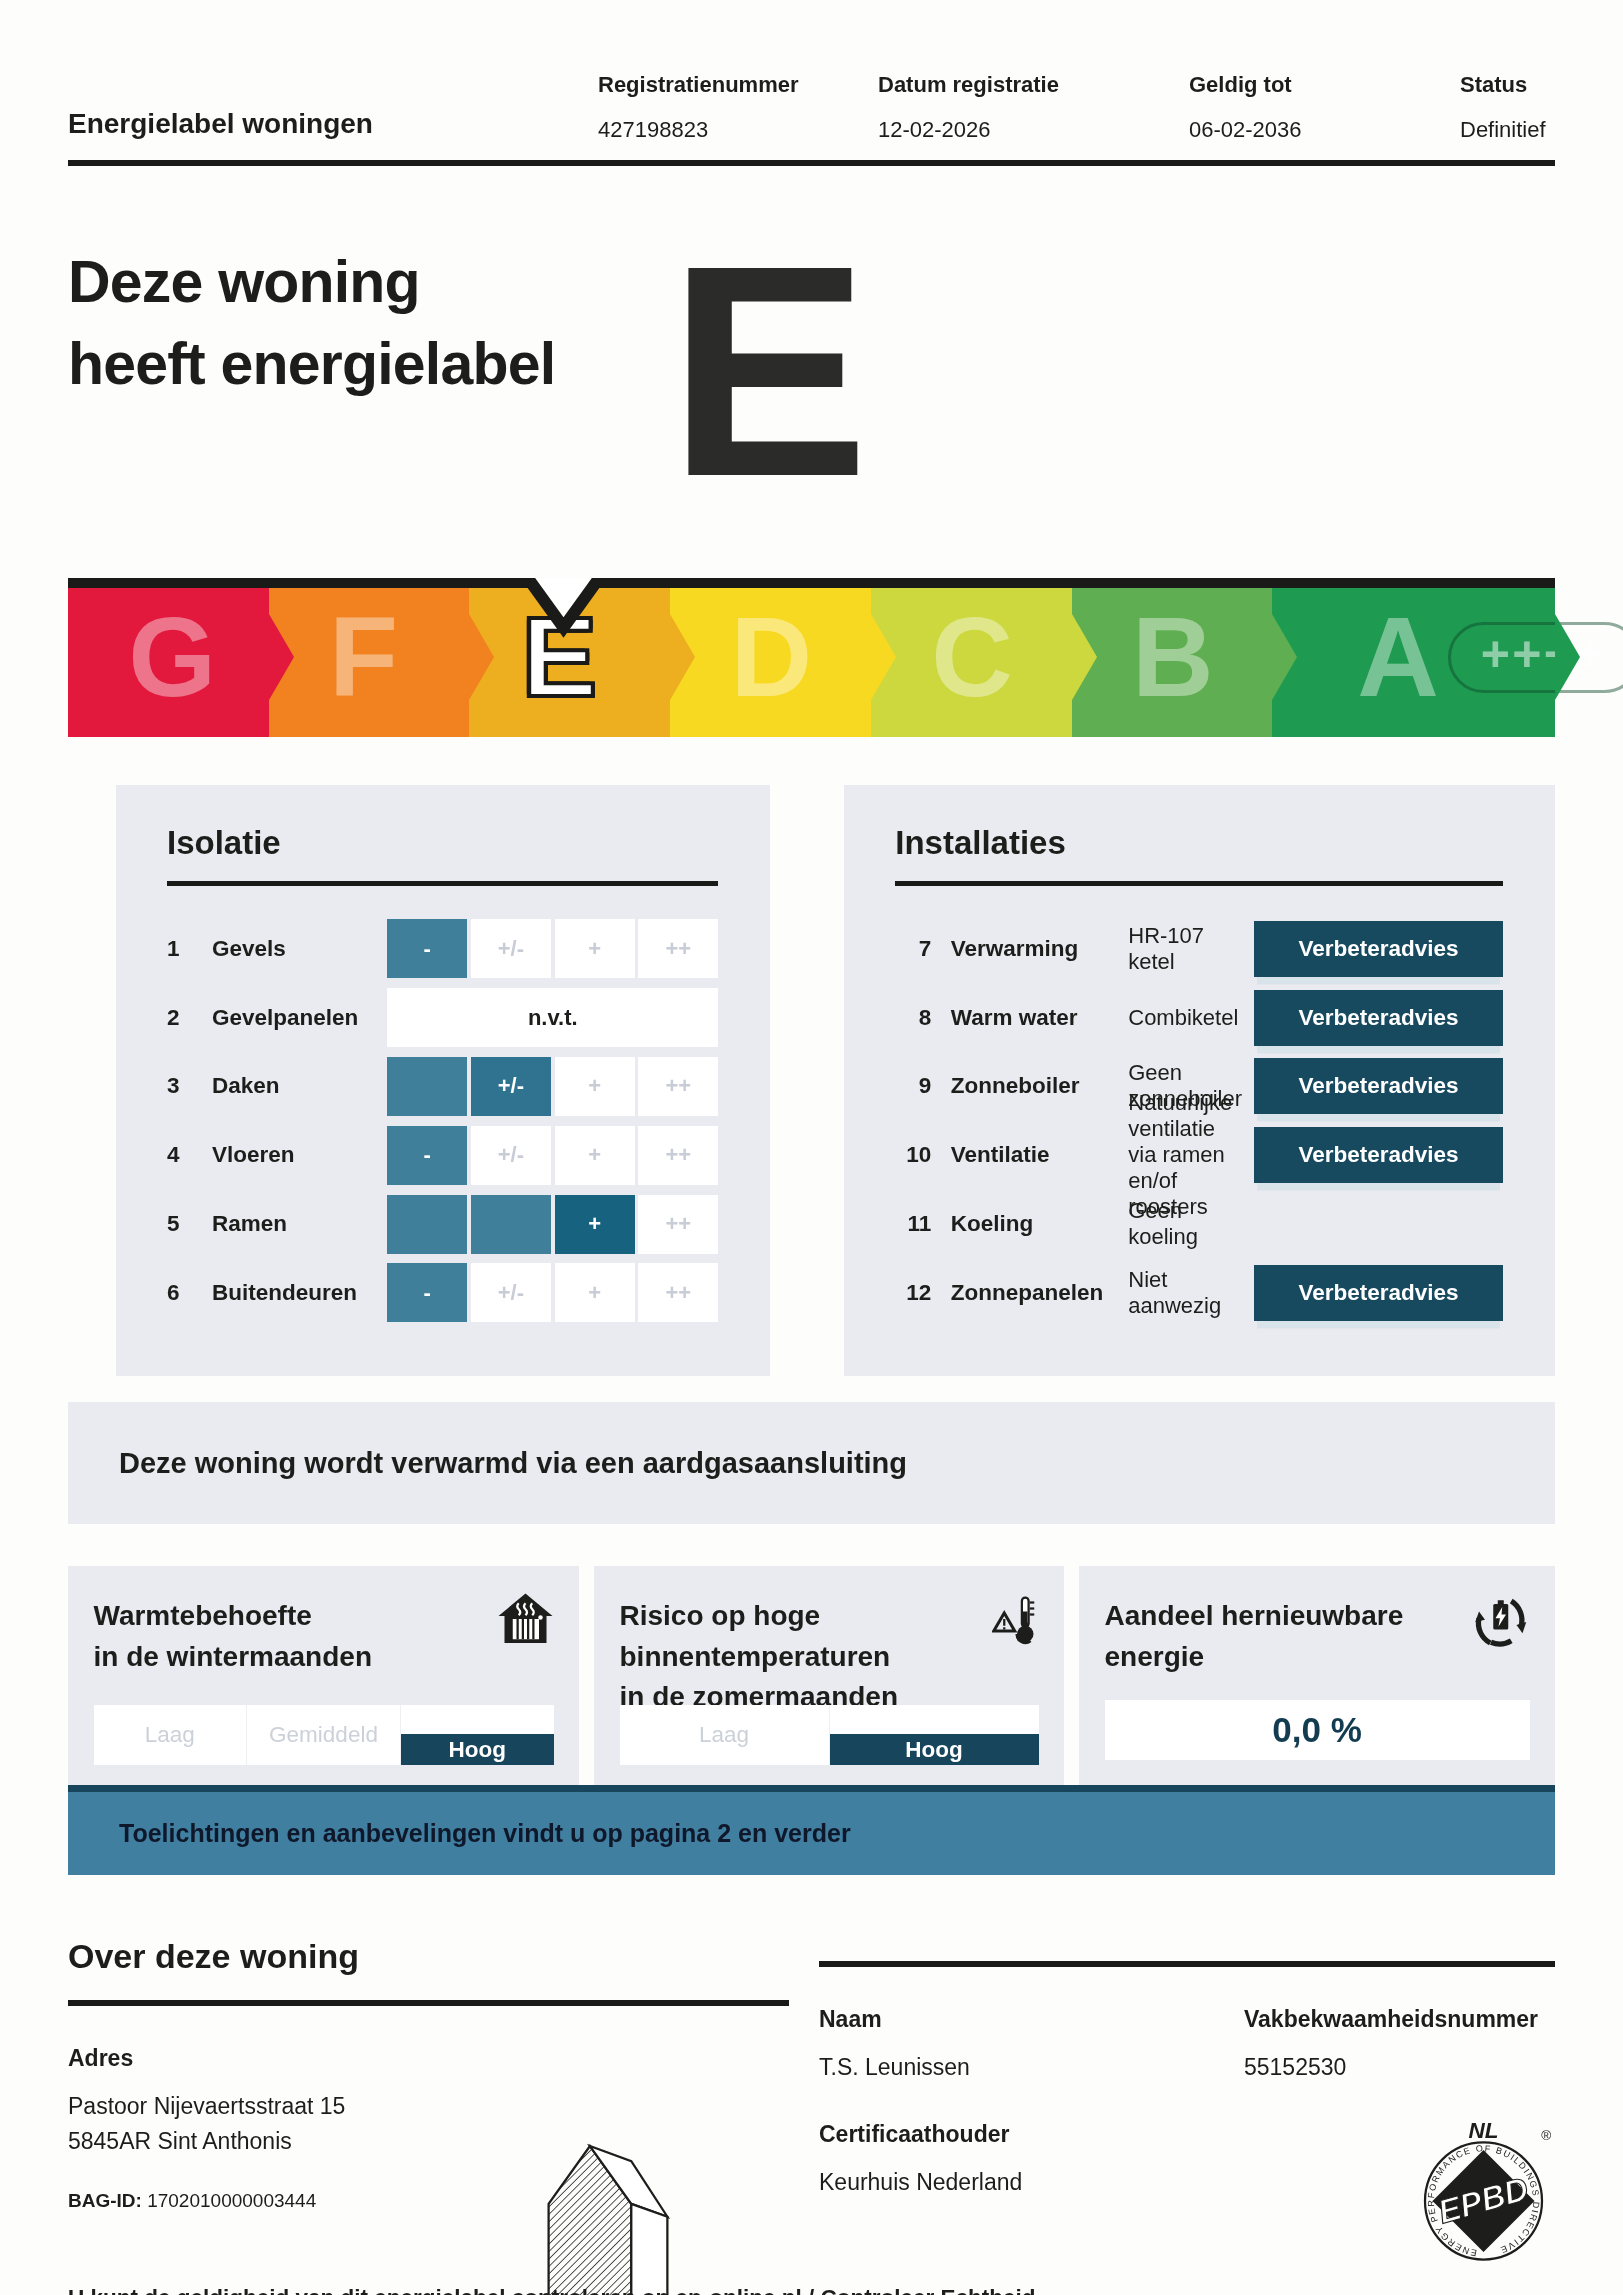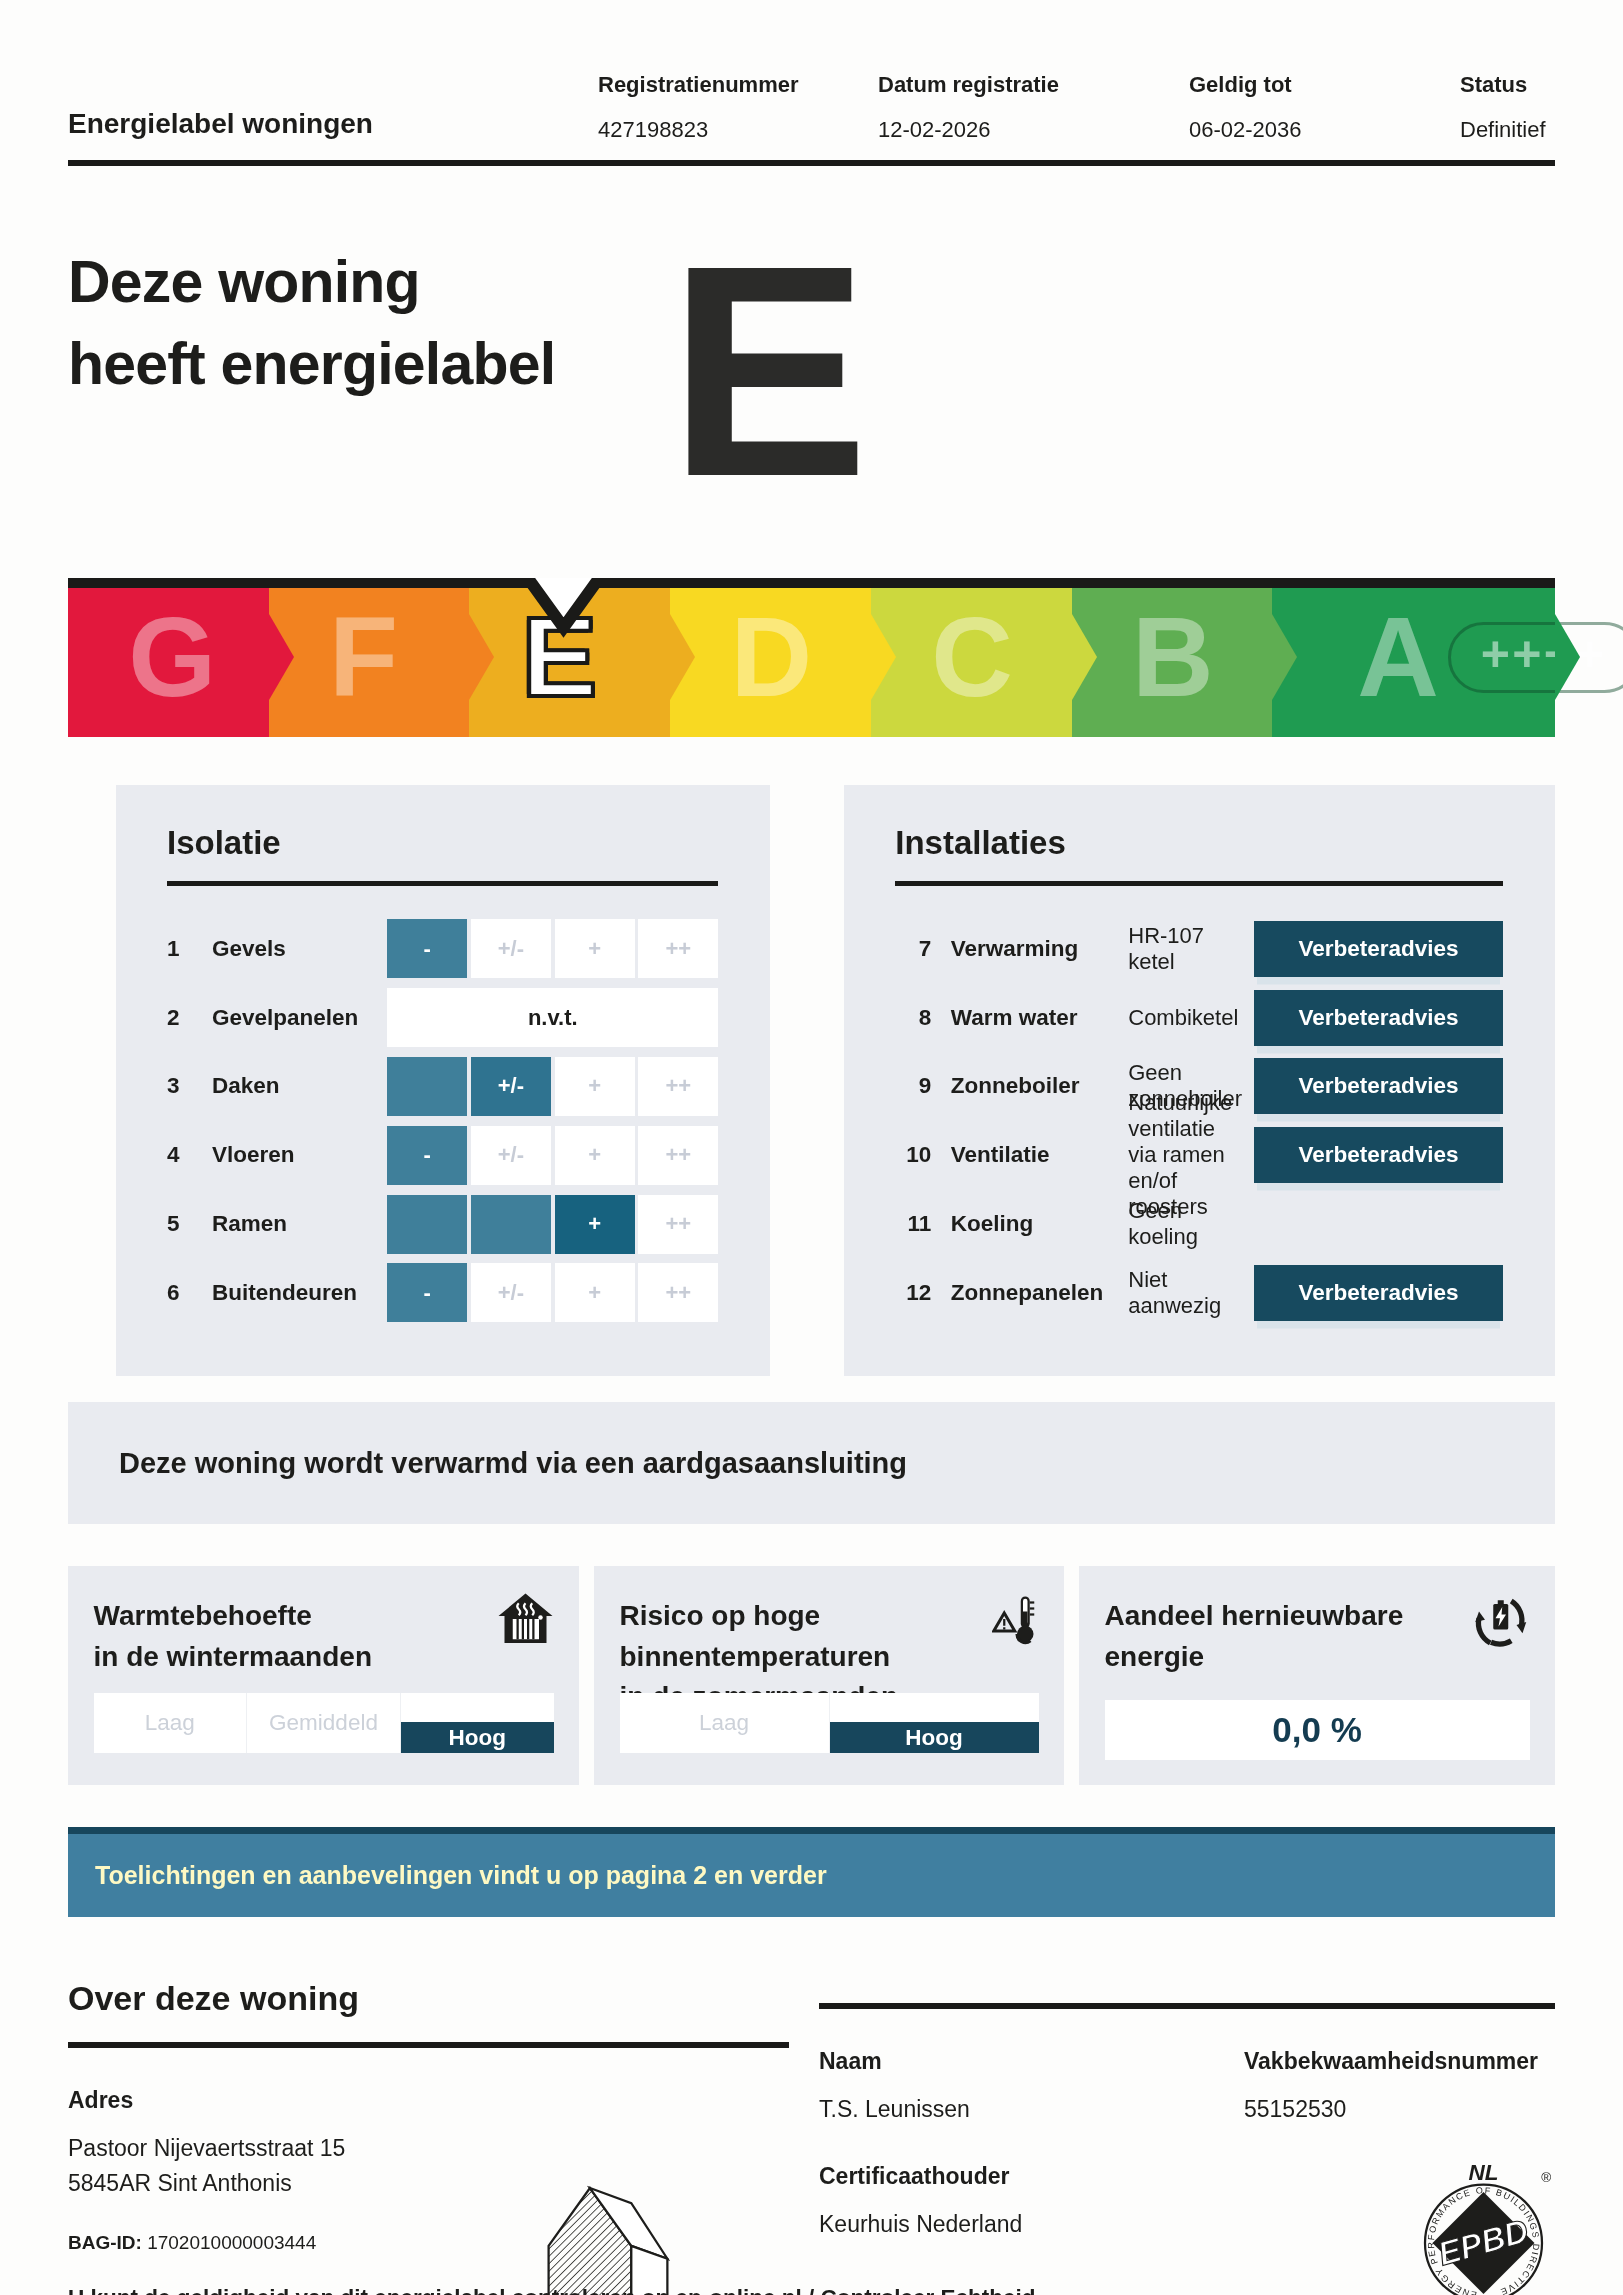"Laag" .selector { bottom: 32px -> 20px }
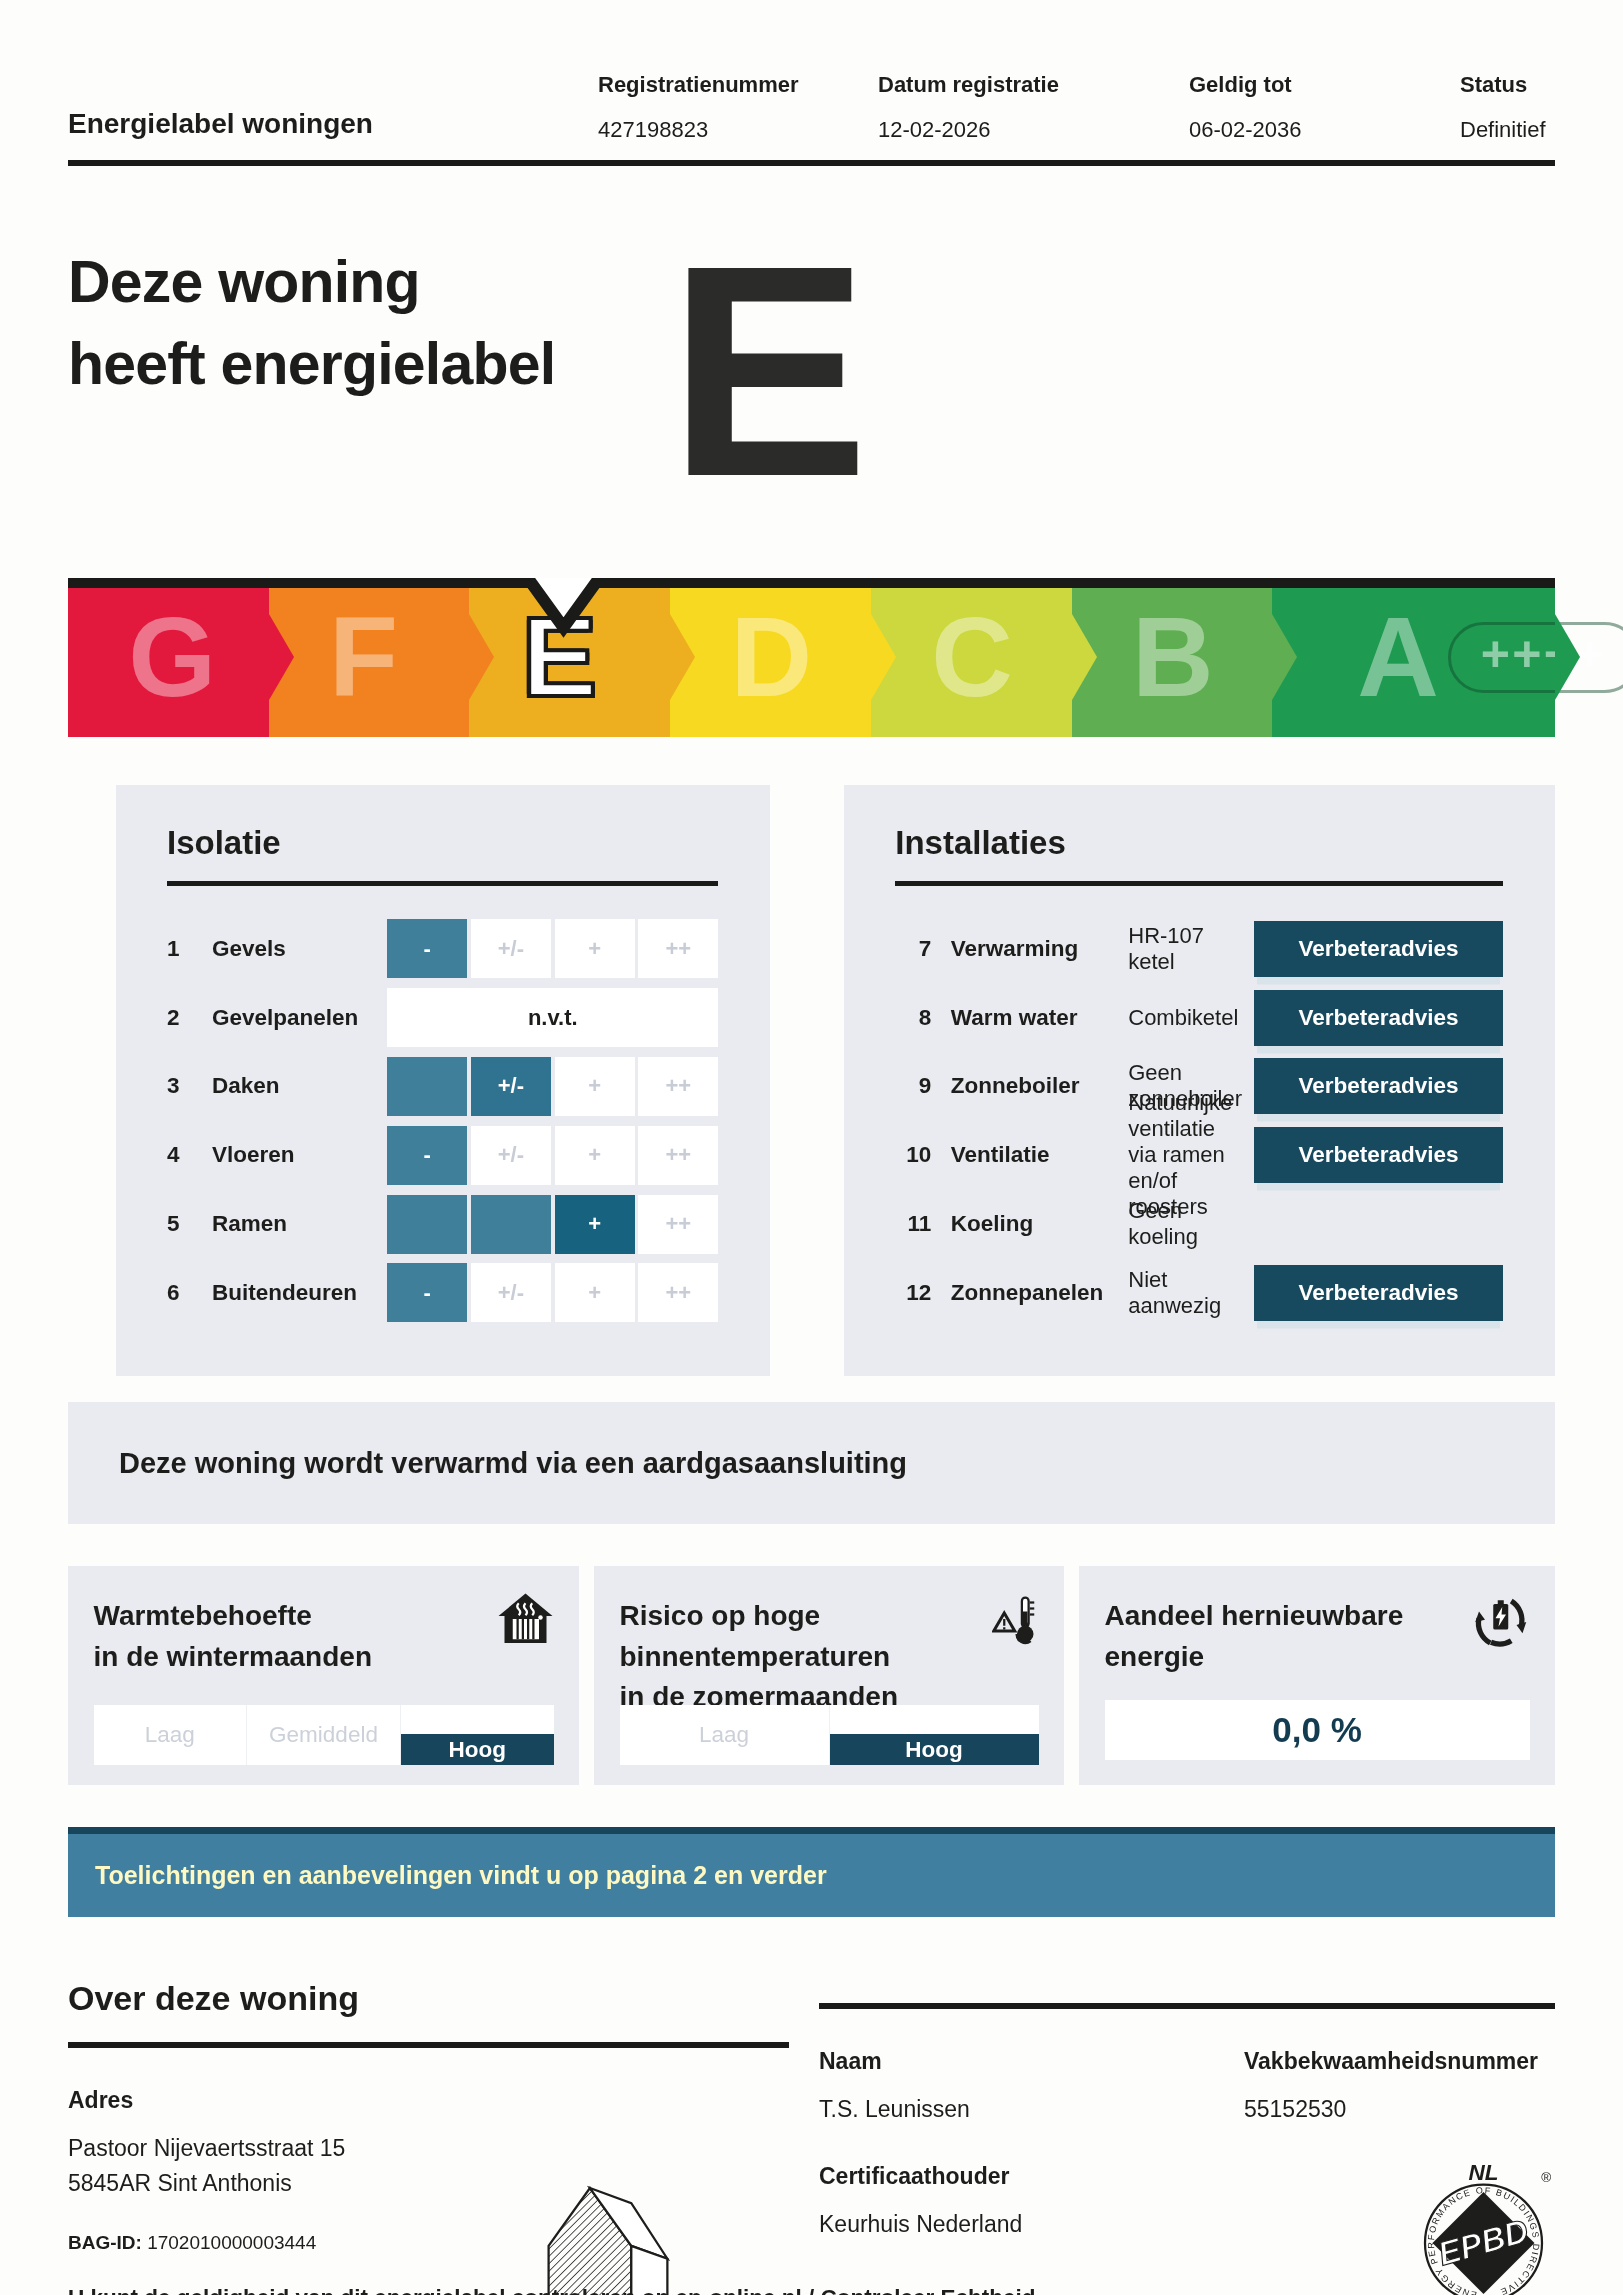"Toelichtingen en aanbevelingen vindt u" .info-banner { color: #fef9c3 -> #0f172a; margin-top: 42px -> none; padding-left: 27px -> 51px }
